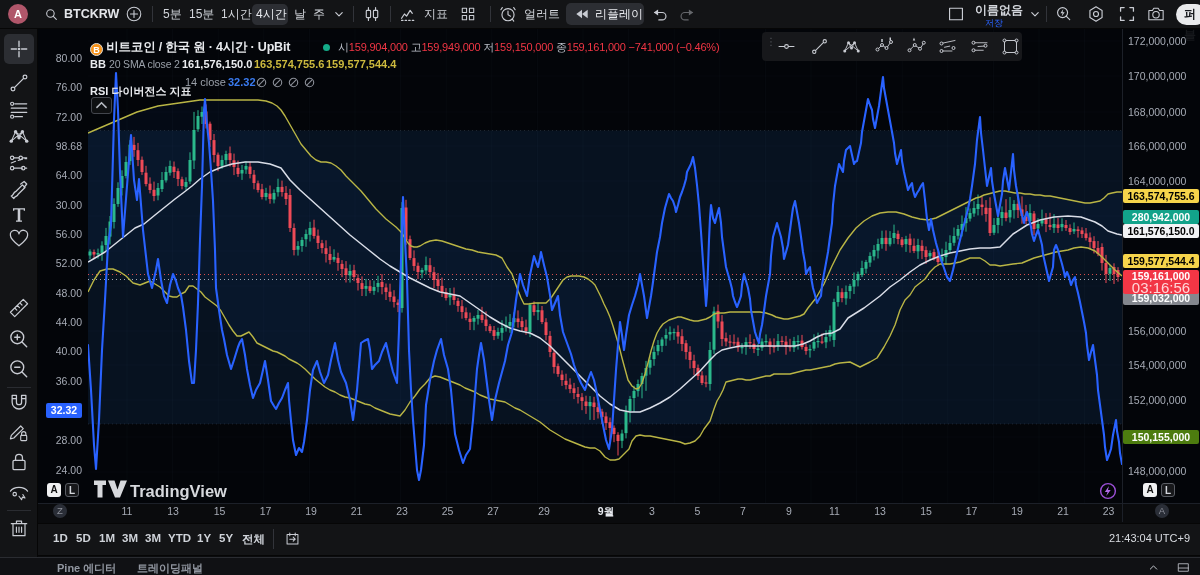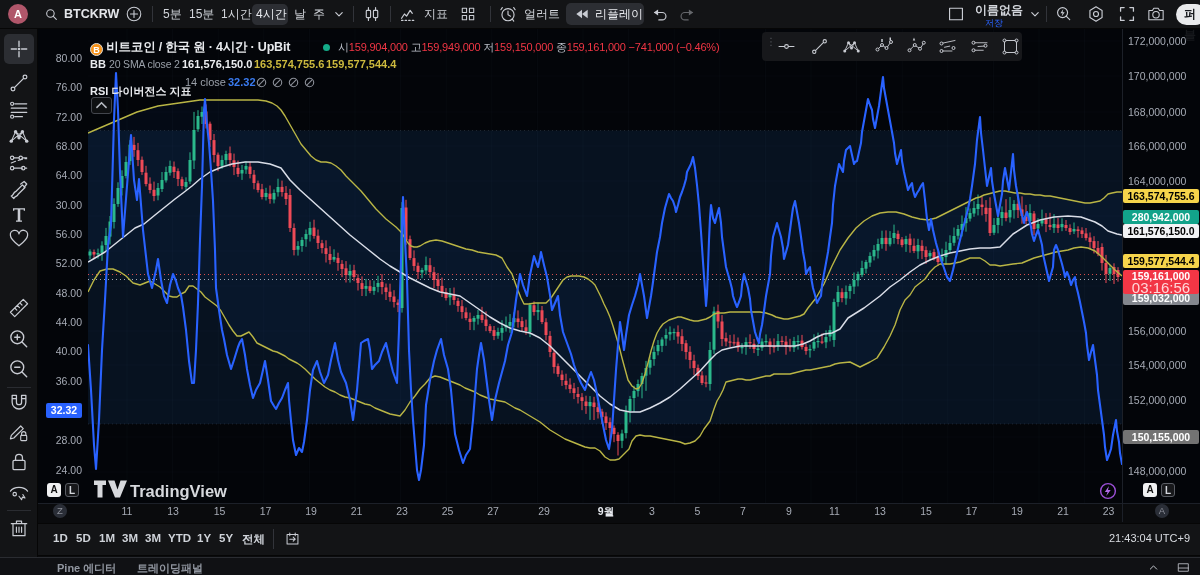"68.00" div.axl { text: 68.00 -> 98.68 }
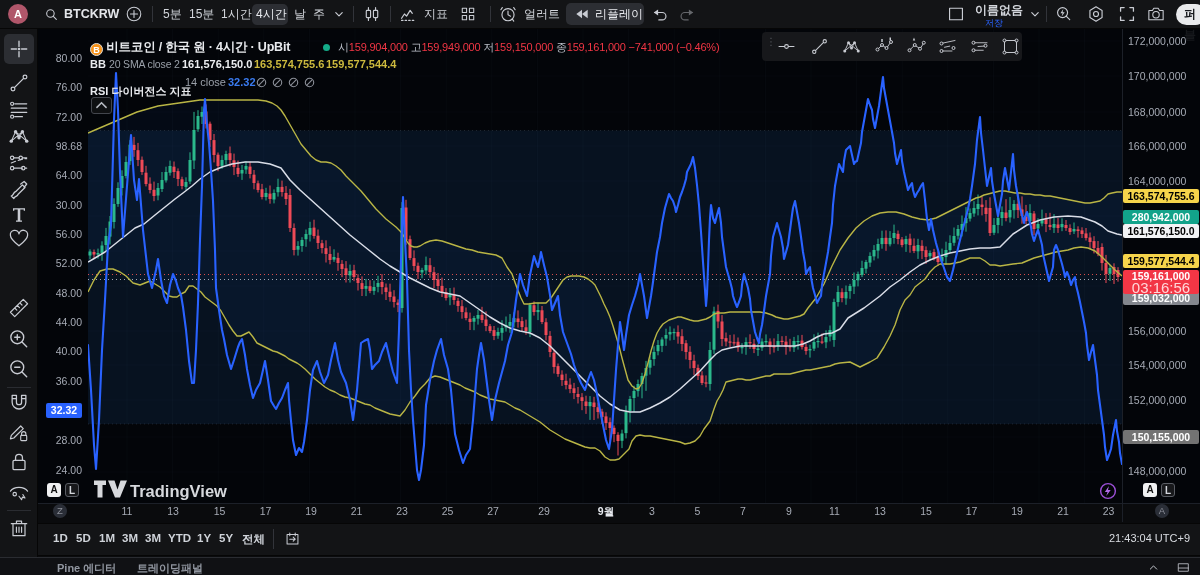"150,155,000" div.plab { background: #737373 -> #4d7c0f }
